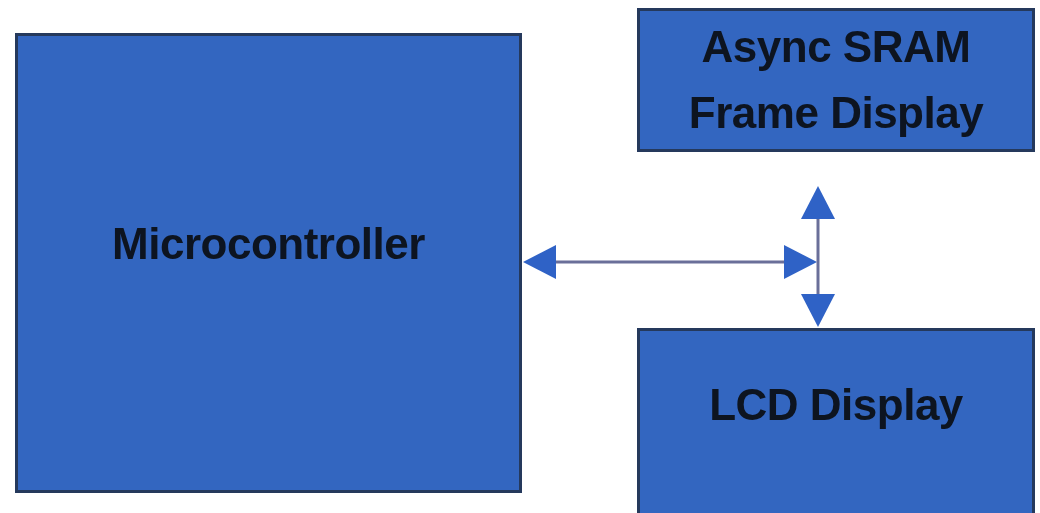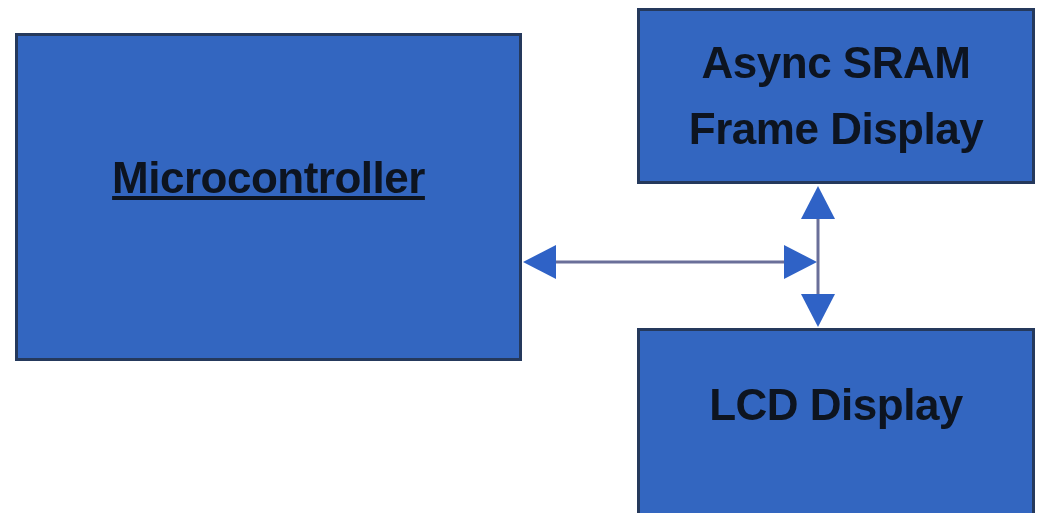"Async SRAM" .node-sram { height: 176px -> 144px }
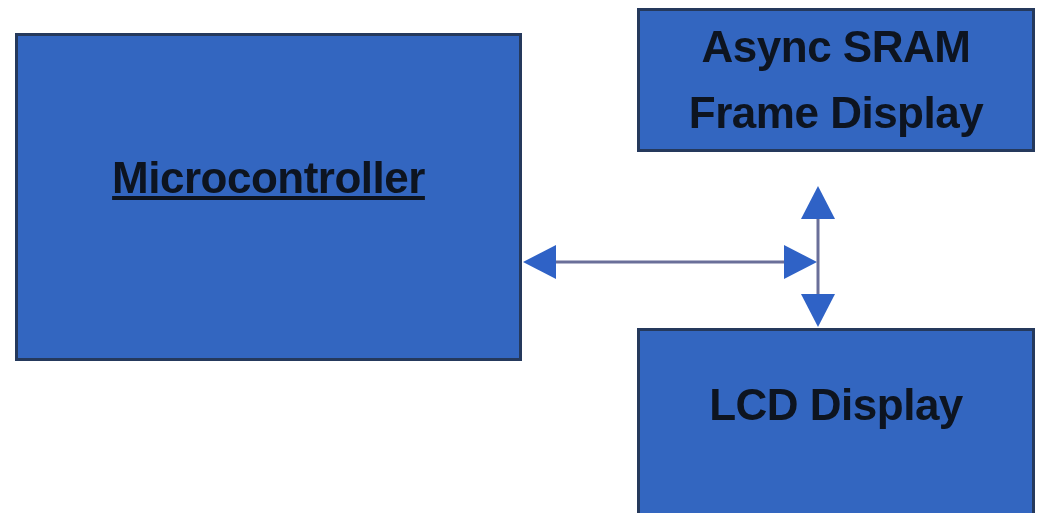"Microcontroller" .node-mcu { height: 328px -> 460px; text-decoration: underline -> none }
